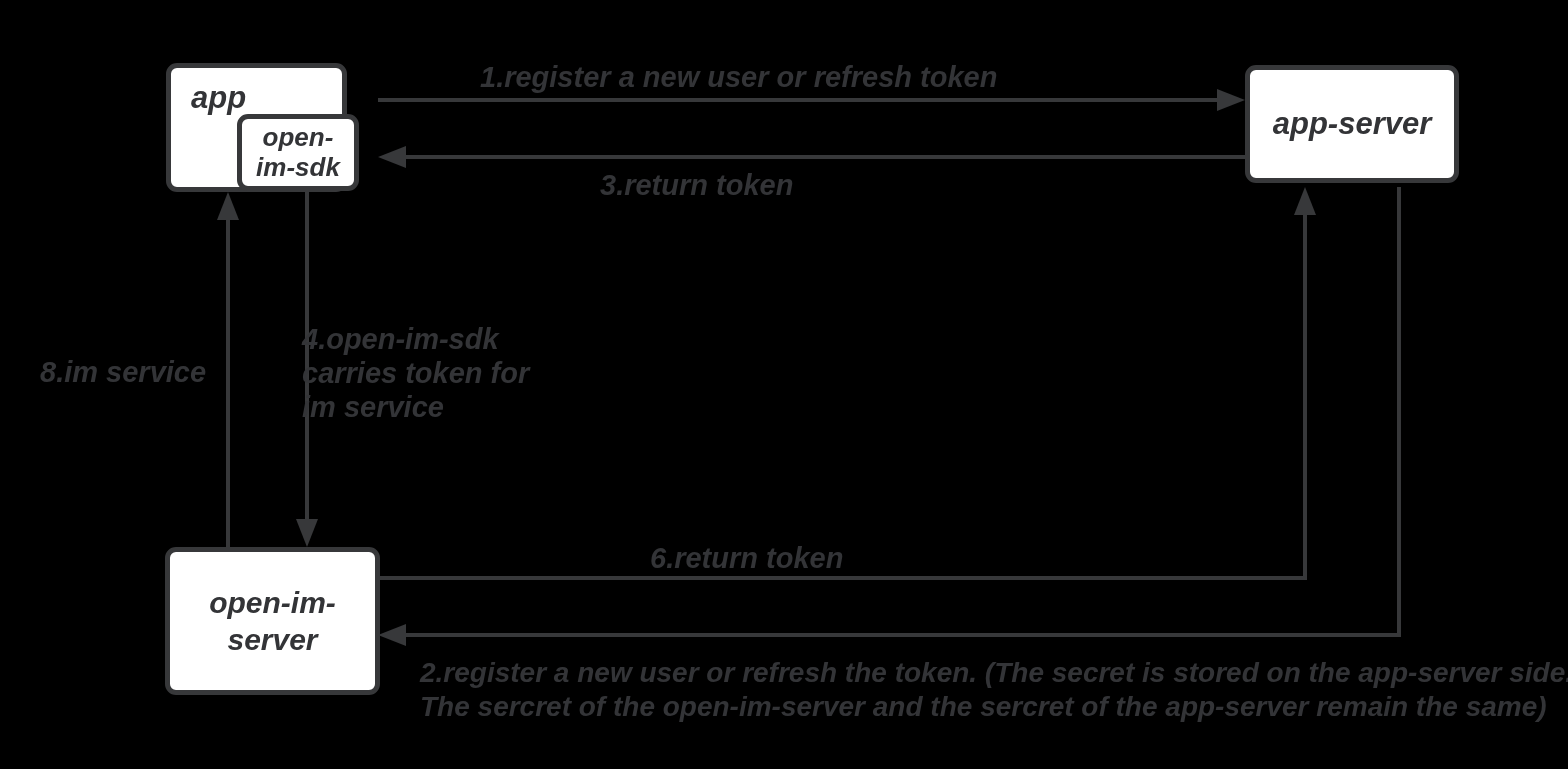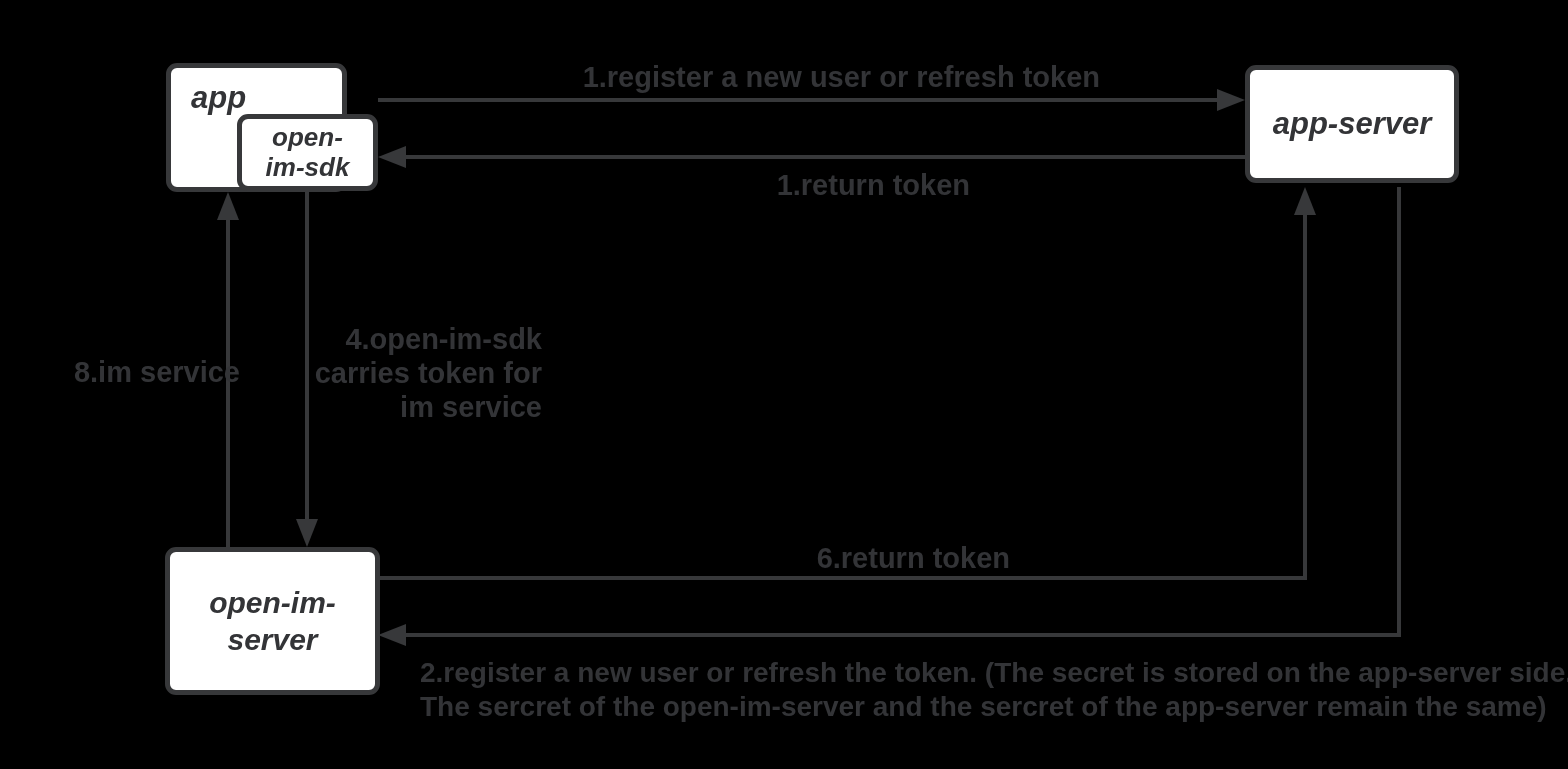"1.register a new user or" .edge-label { font-style: none -> italic; text-align: right -> left }
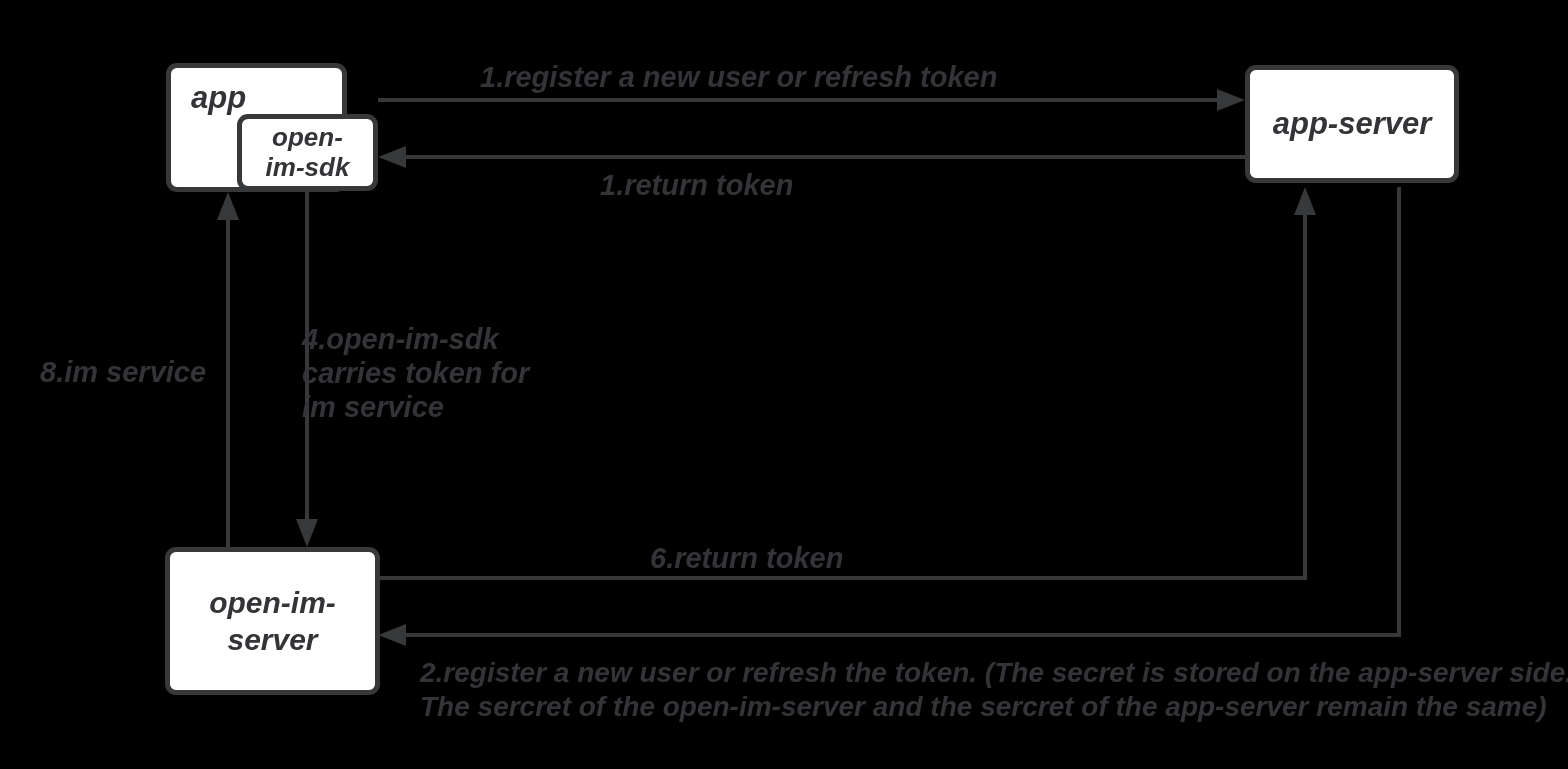"open-" div.node { width: 141px -> 122px }
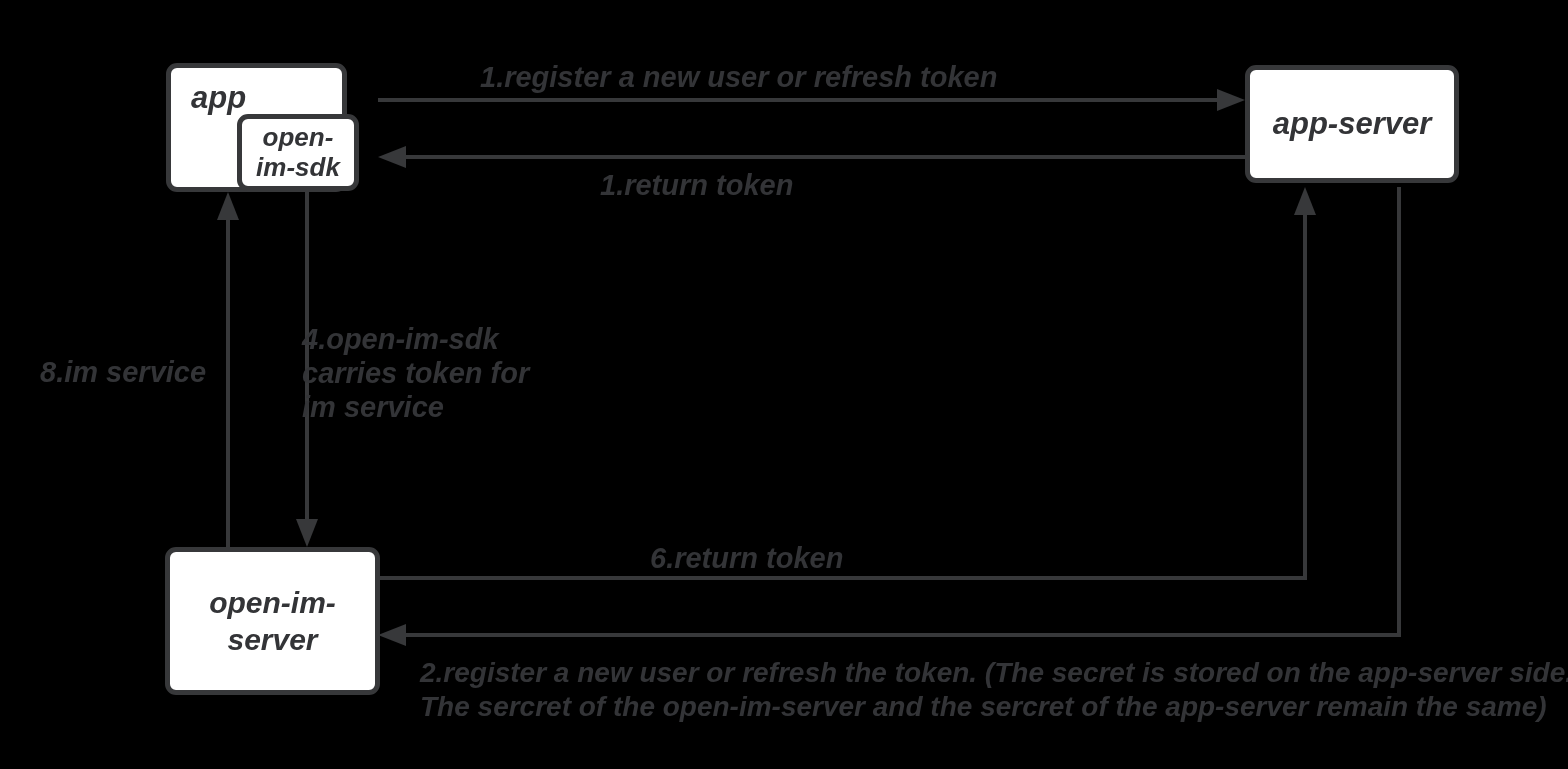"1.return token" div.edge-label { text: 1.return -> 3.return }
